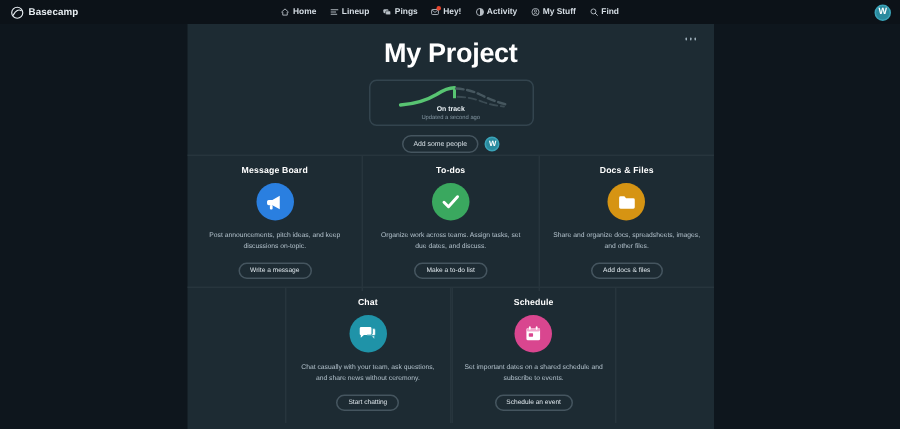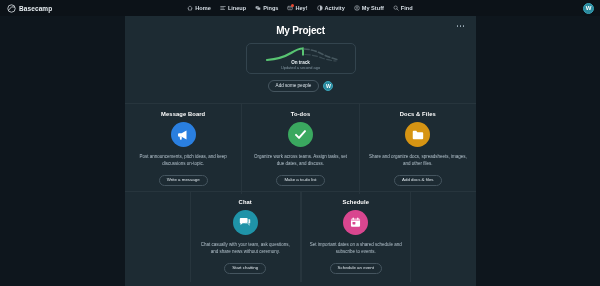"My Project" .project-title { font-size: 10px -> 18px }
